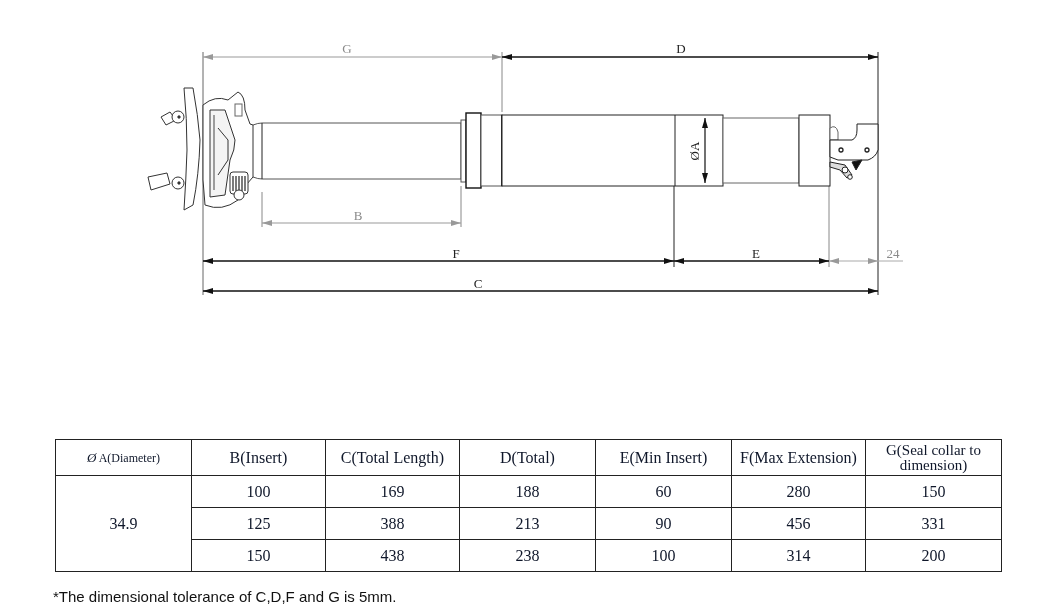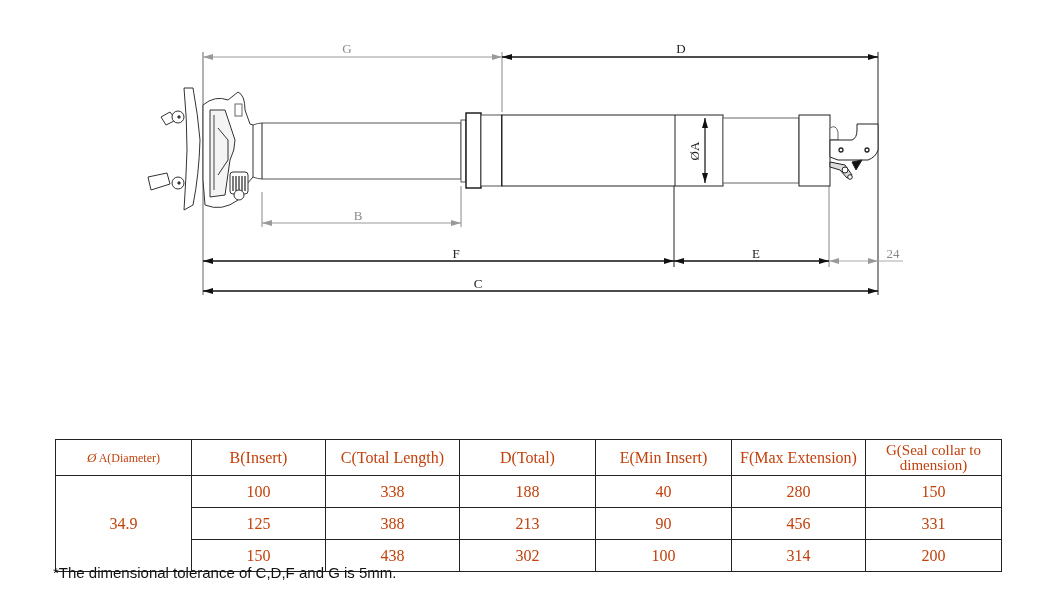"Ø A(Diameter)" #spec-table th, #spec-table td { color: #c2410c -> #0f172a }
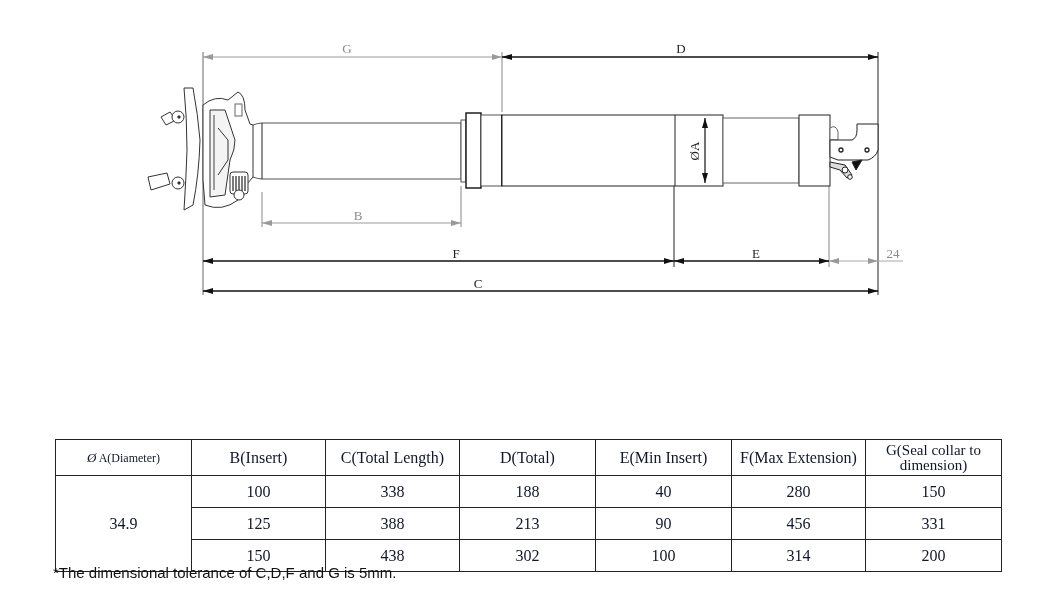"338" td { text: 338 -> 169 }
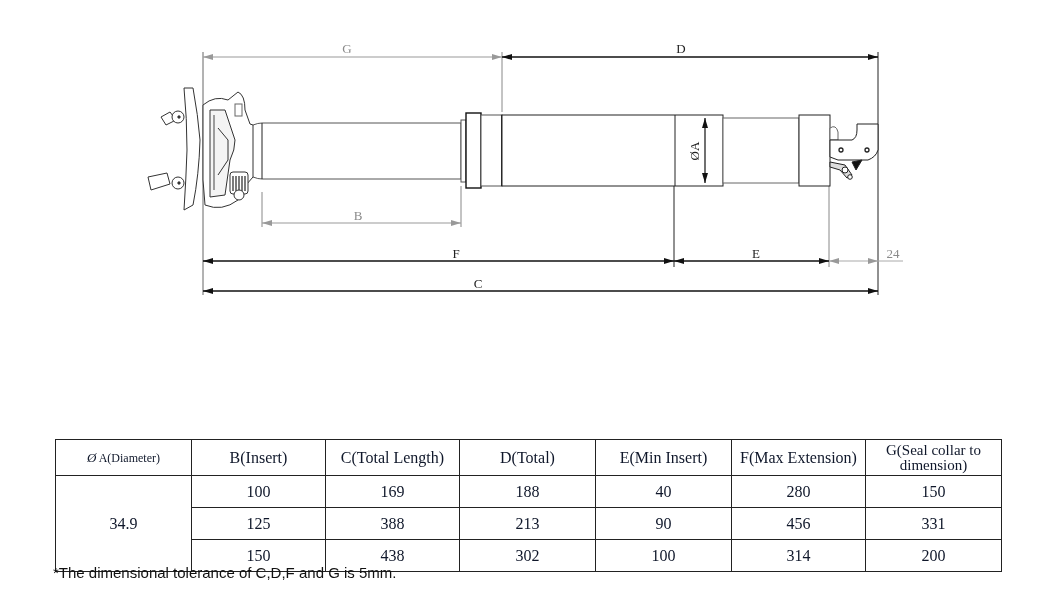"40" td { text: 40 -> 60 }
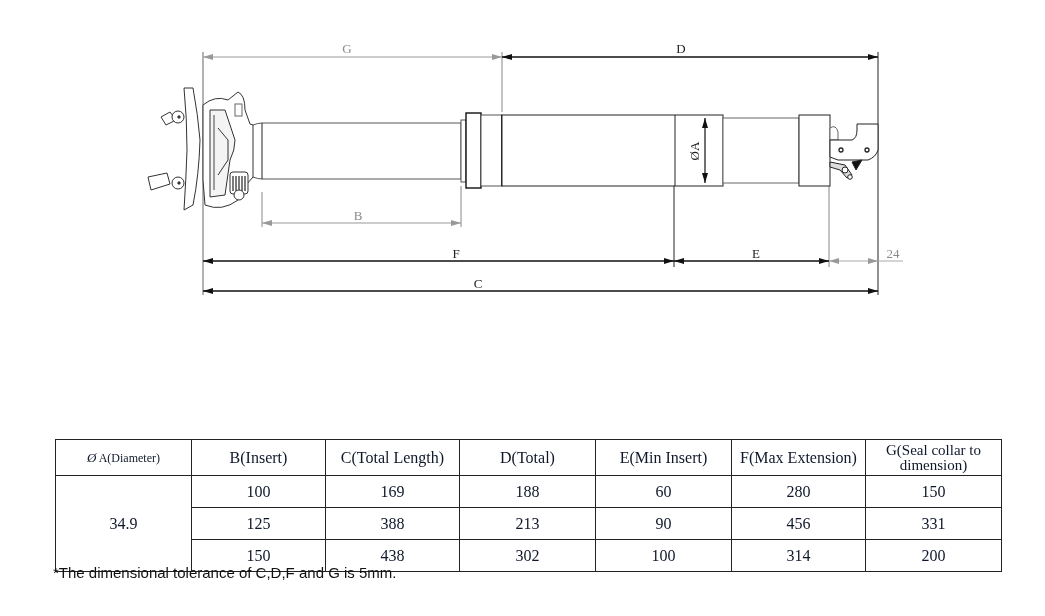"302" td { text: 302 -> 238 }
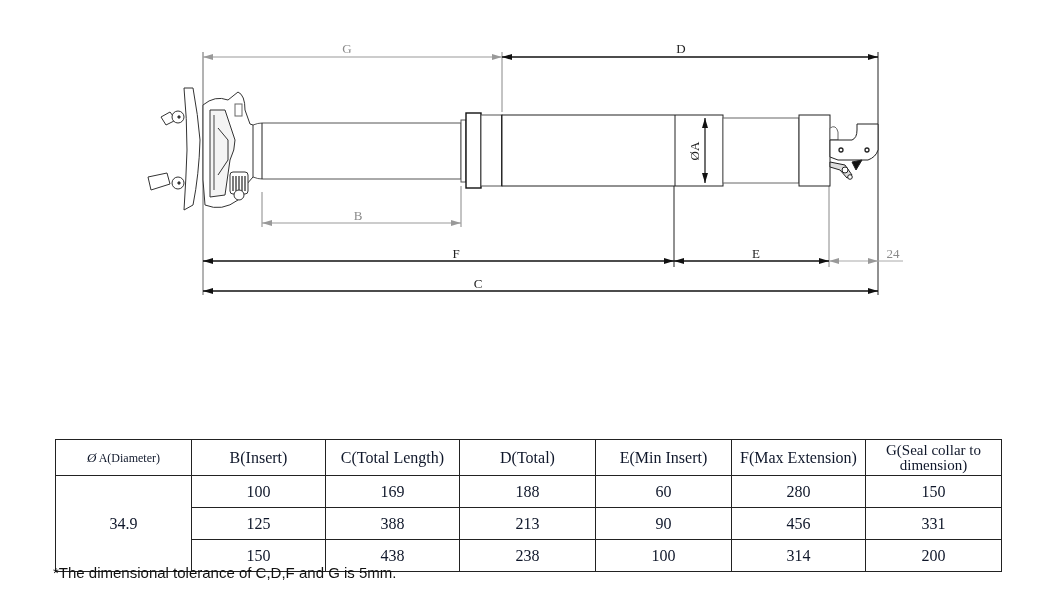"*The dimensional tolerance of C,D,F" #footnote { top: 564px -> 588px }
